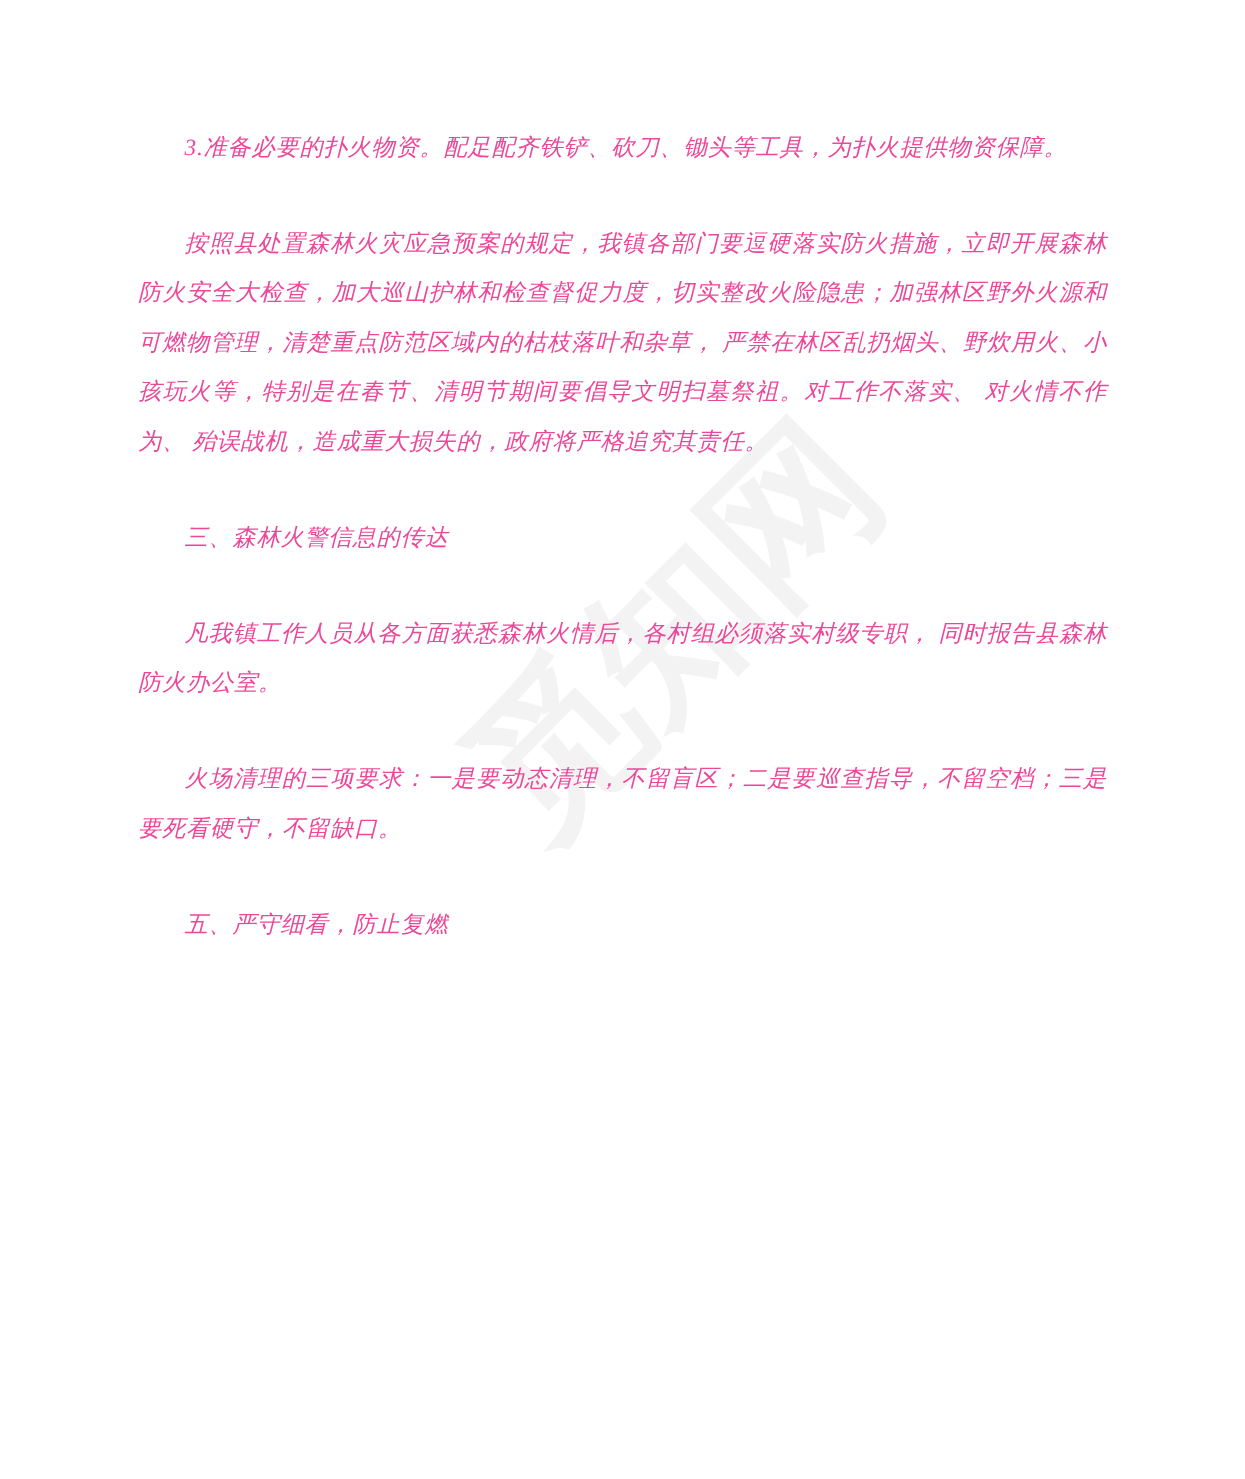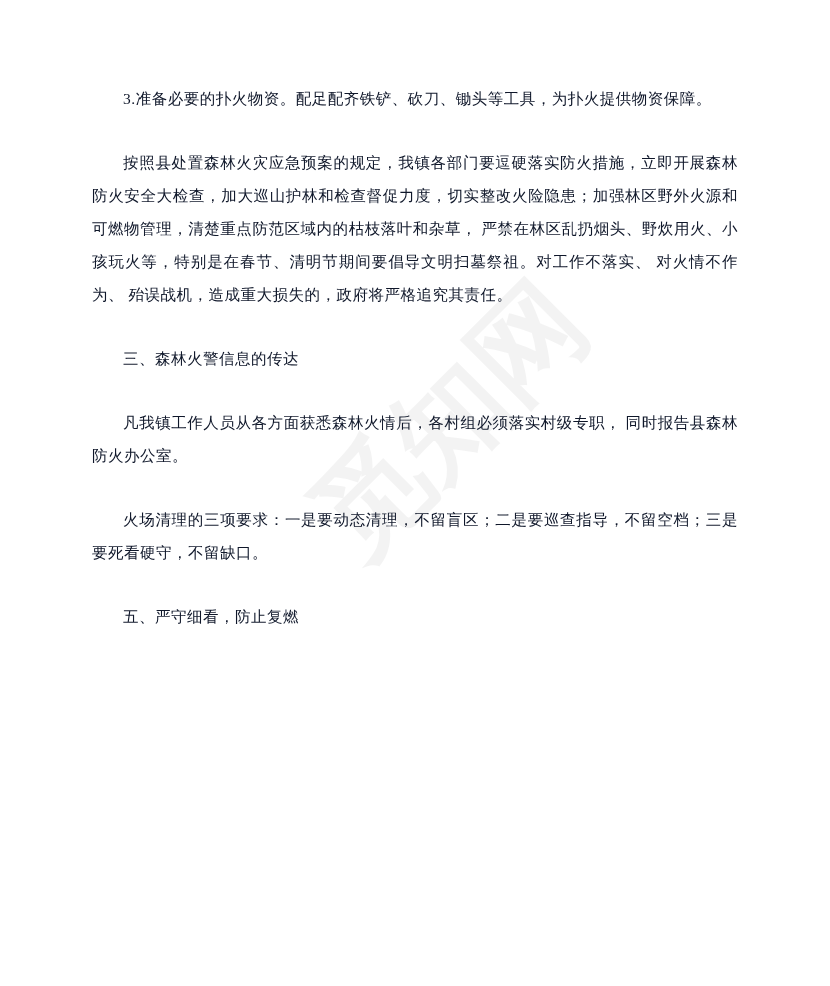"3.准备必要的扑火物资。配足配齐铁铲、砍刀、锄头等工具，为扑火提供物资保障。" .para { color: #0f172a -> #ec4899; font-style: none -> italic }
